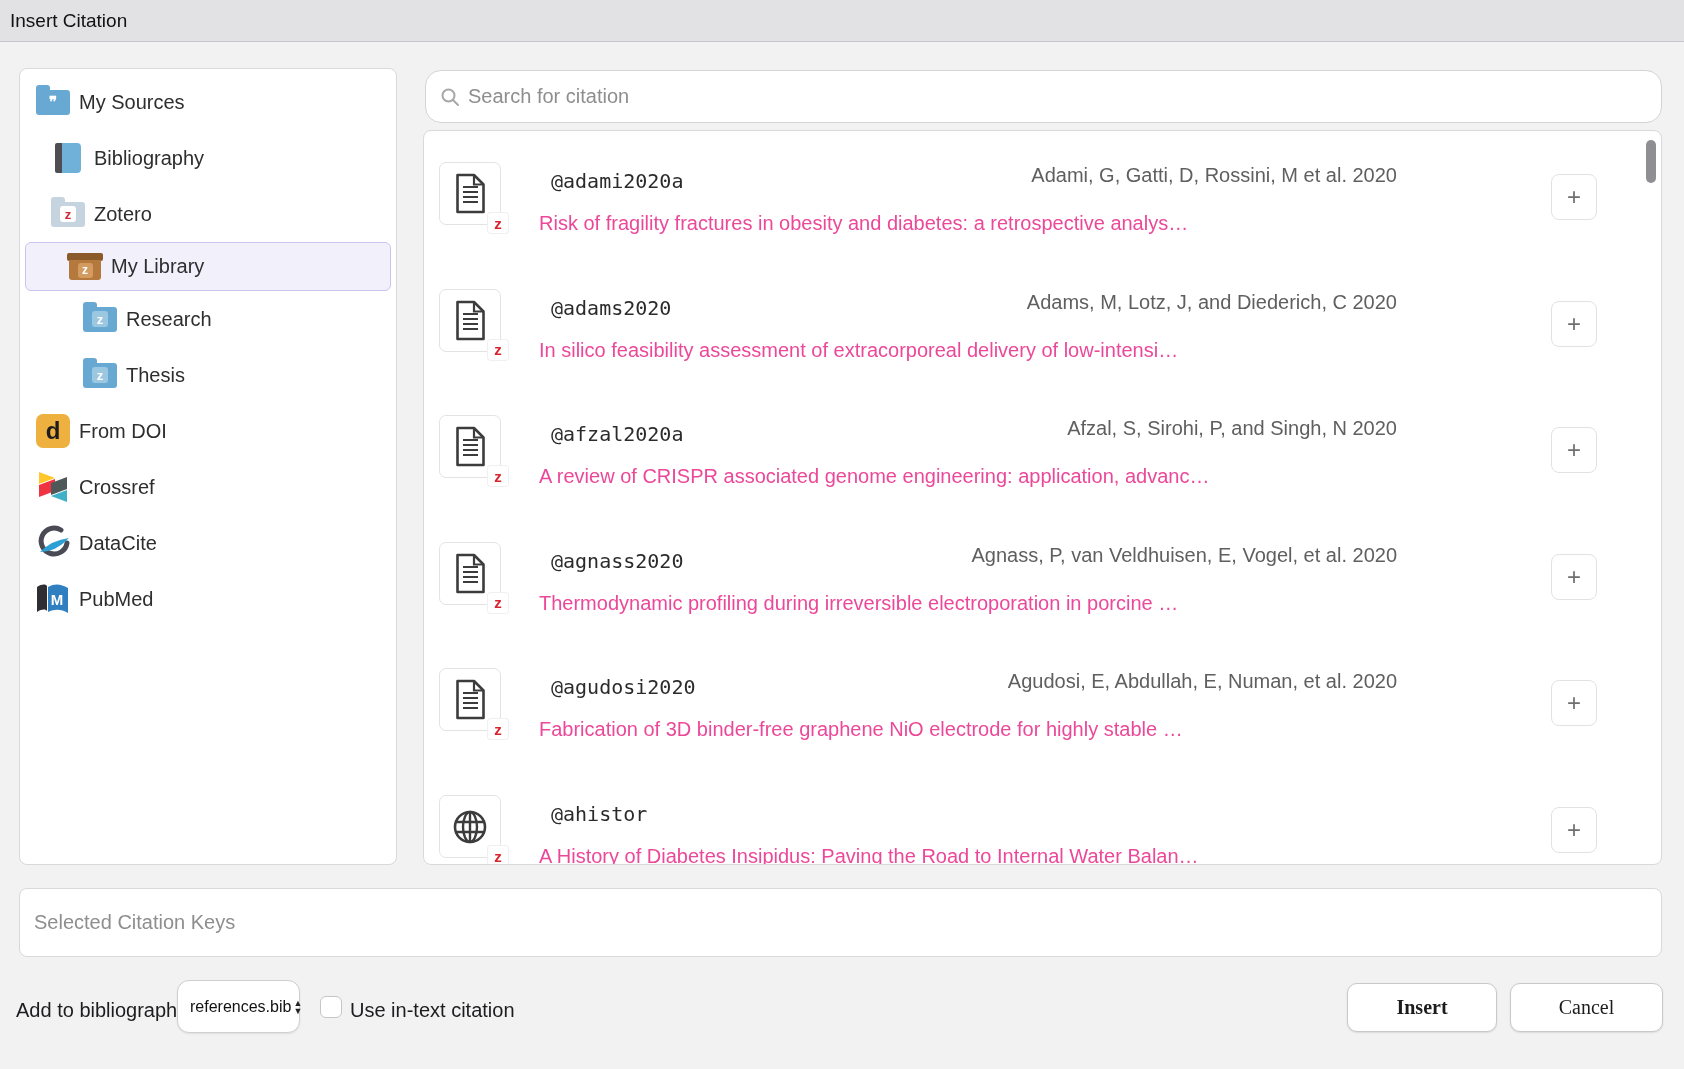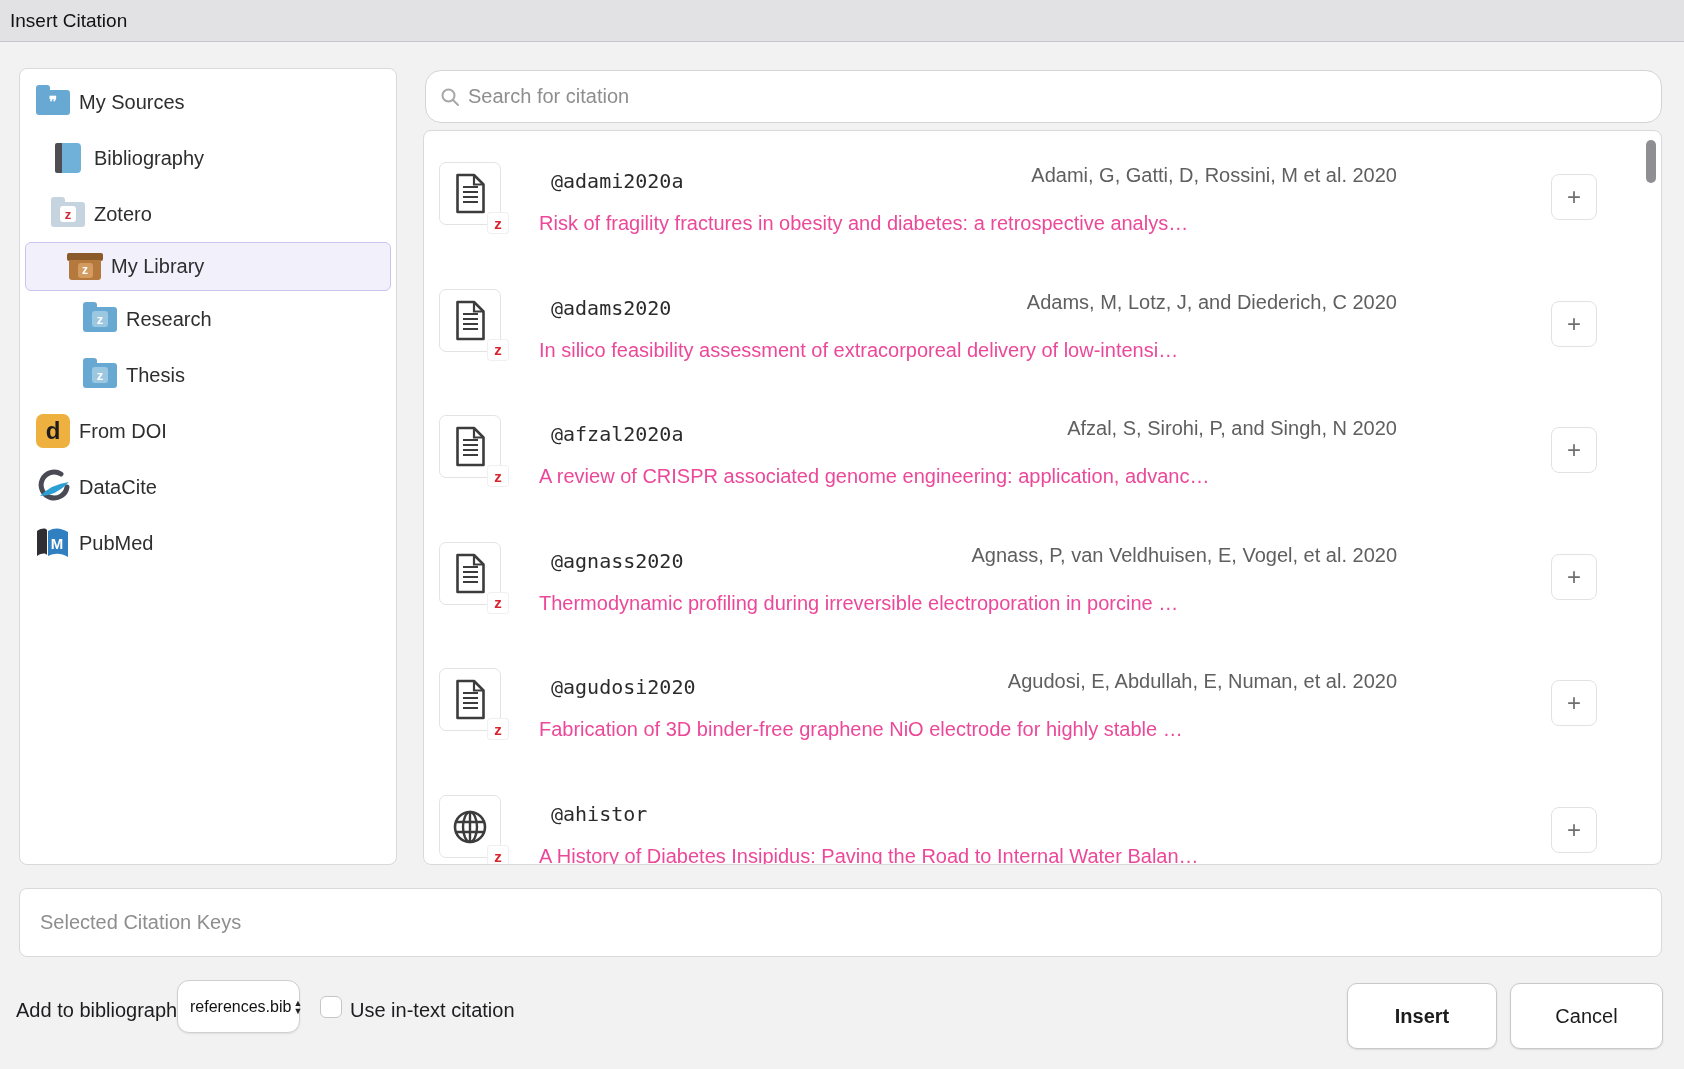"Crossref" div.side-row { html: none -> <div> <span> <svg> <polygon></polygon> <polygon></polygon> <polygon></polygon> <polygon></polygon> </svg> </span> <span>Crossref</span> </div> }
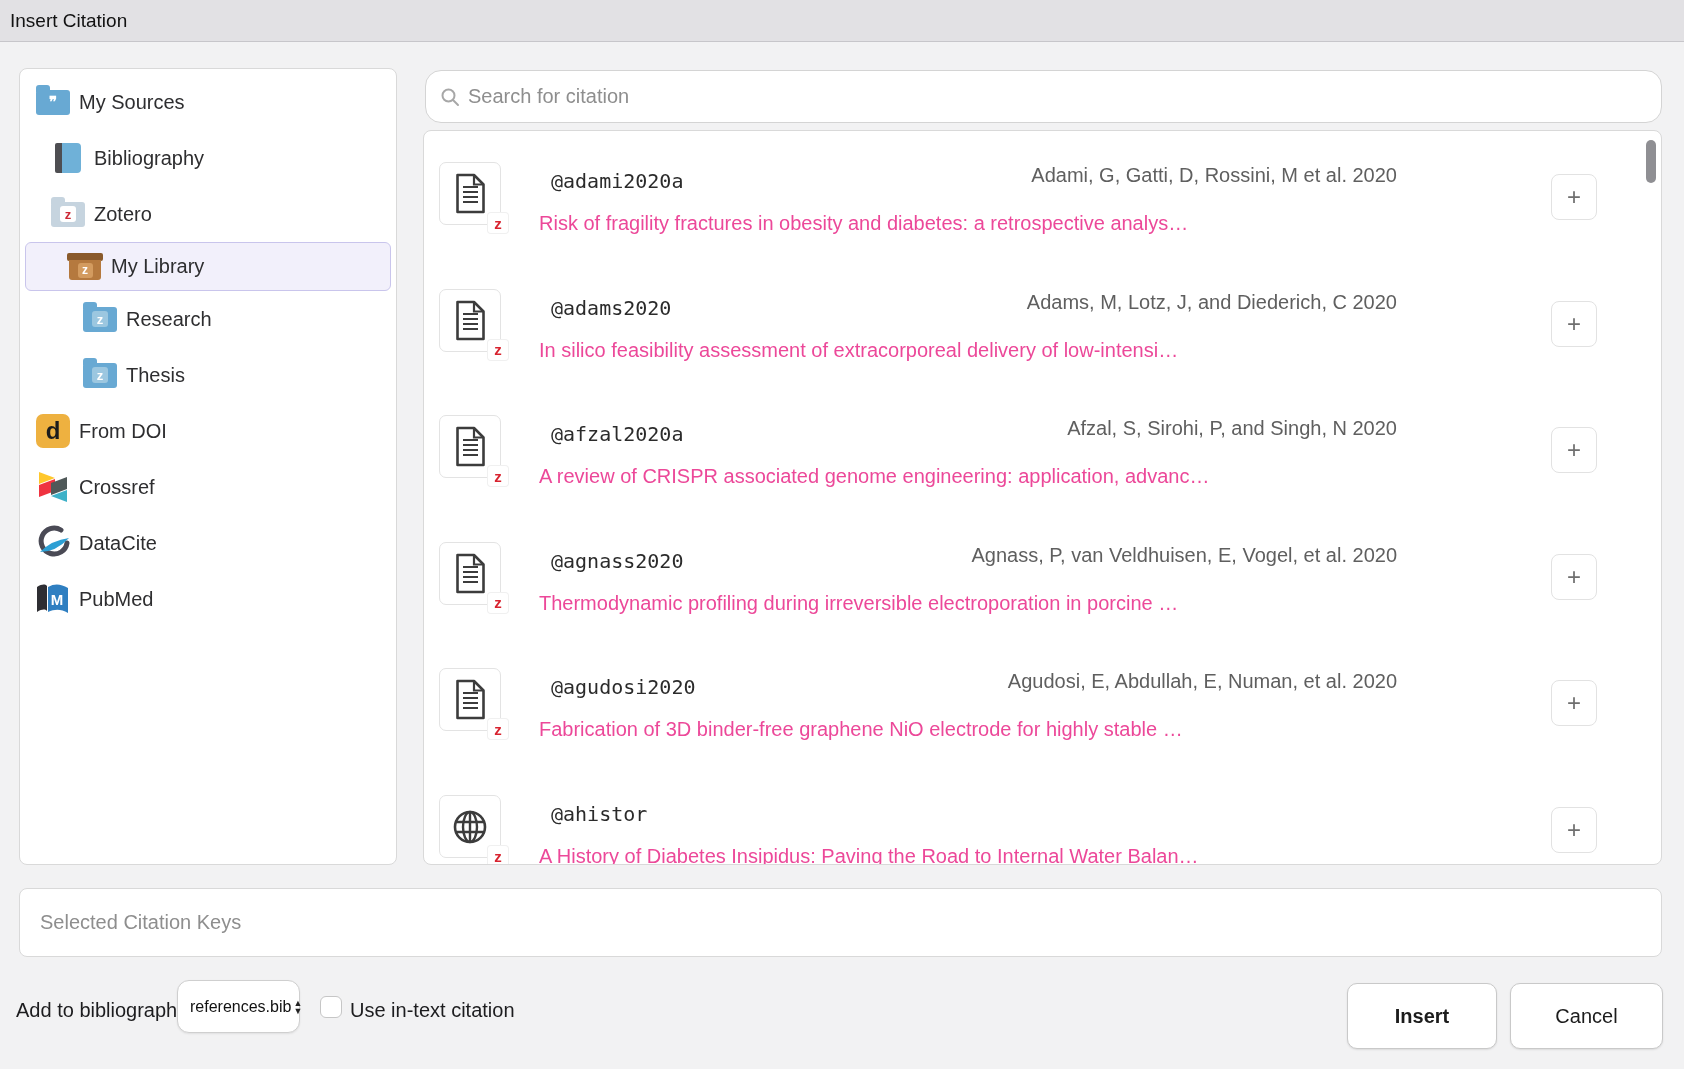"Selected Citation Keys" .keys-input { padding-left: 20px -> 14px }
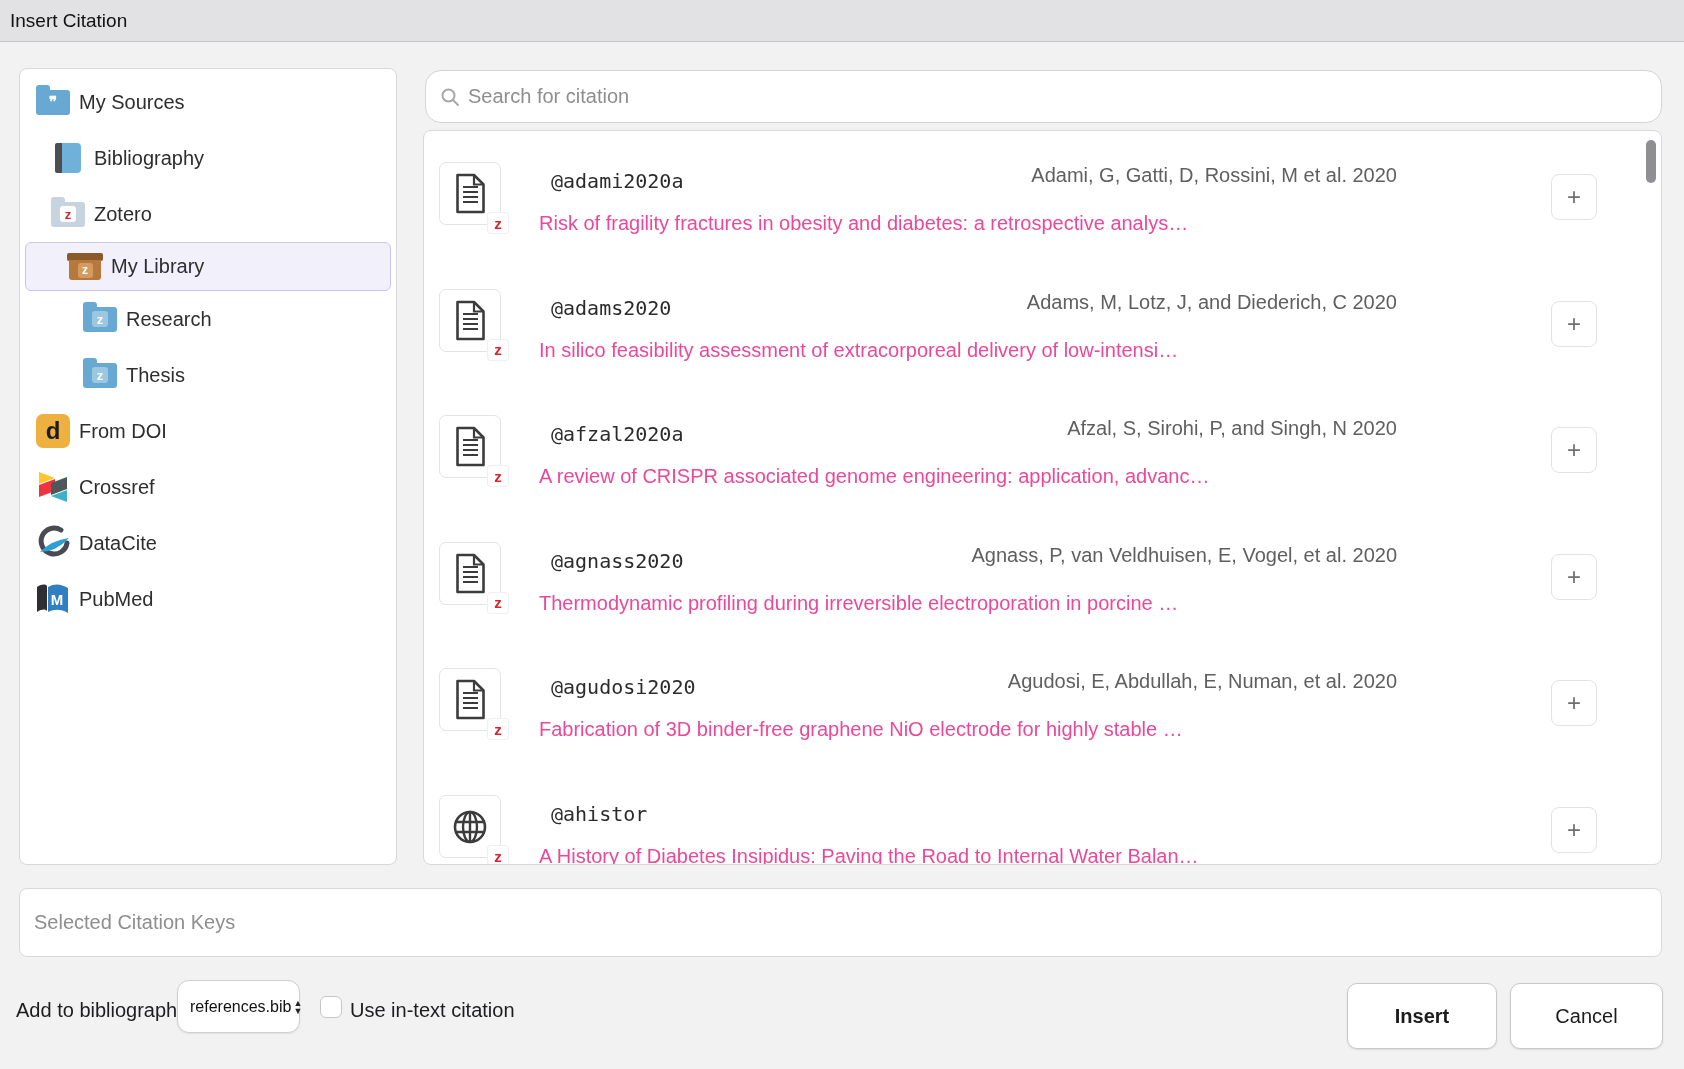"Insert" .btn { font-family: Liberation Sans, sans-serif -> Liberation Serif, serif; height: 66px -> 49px }
